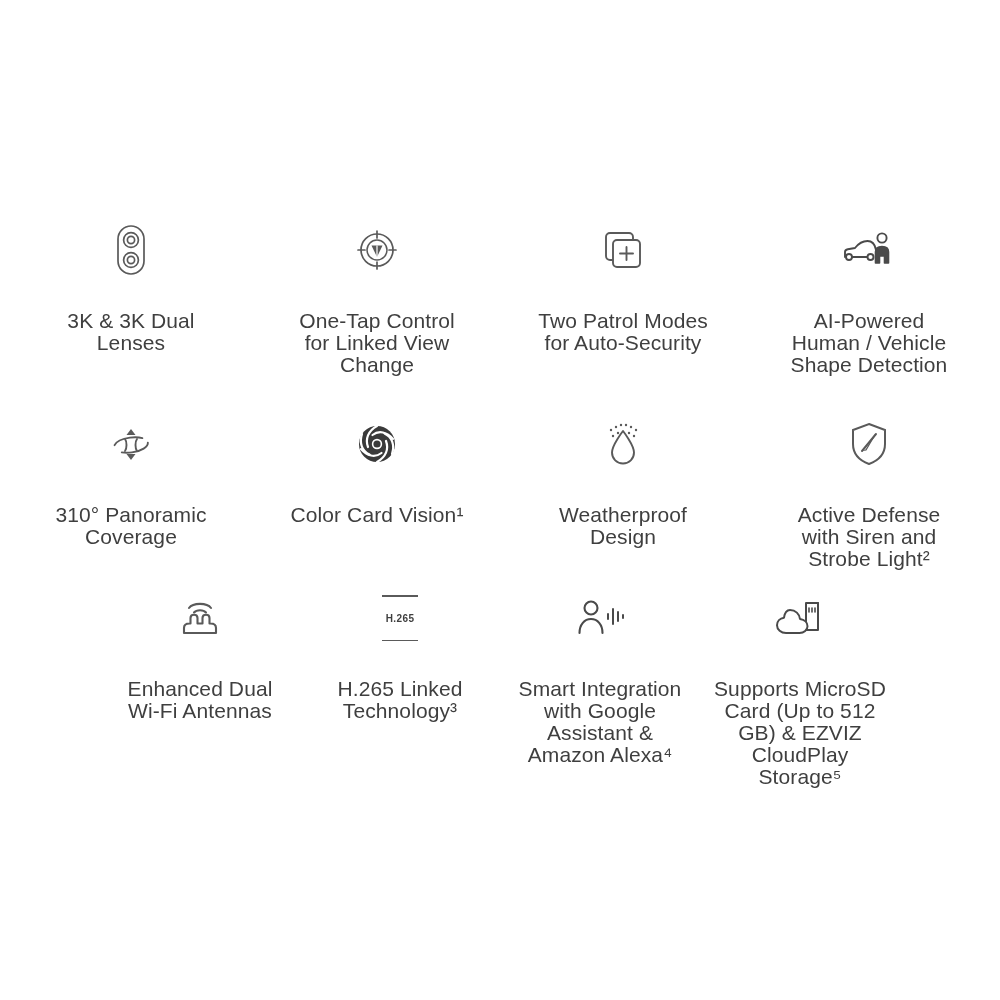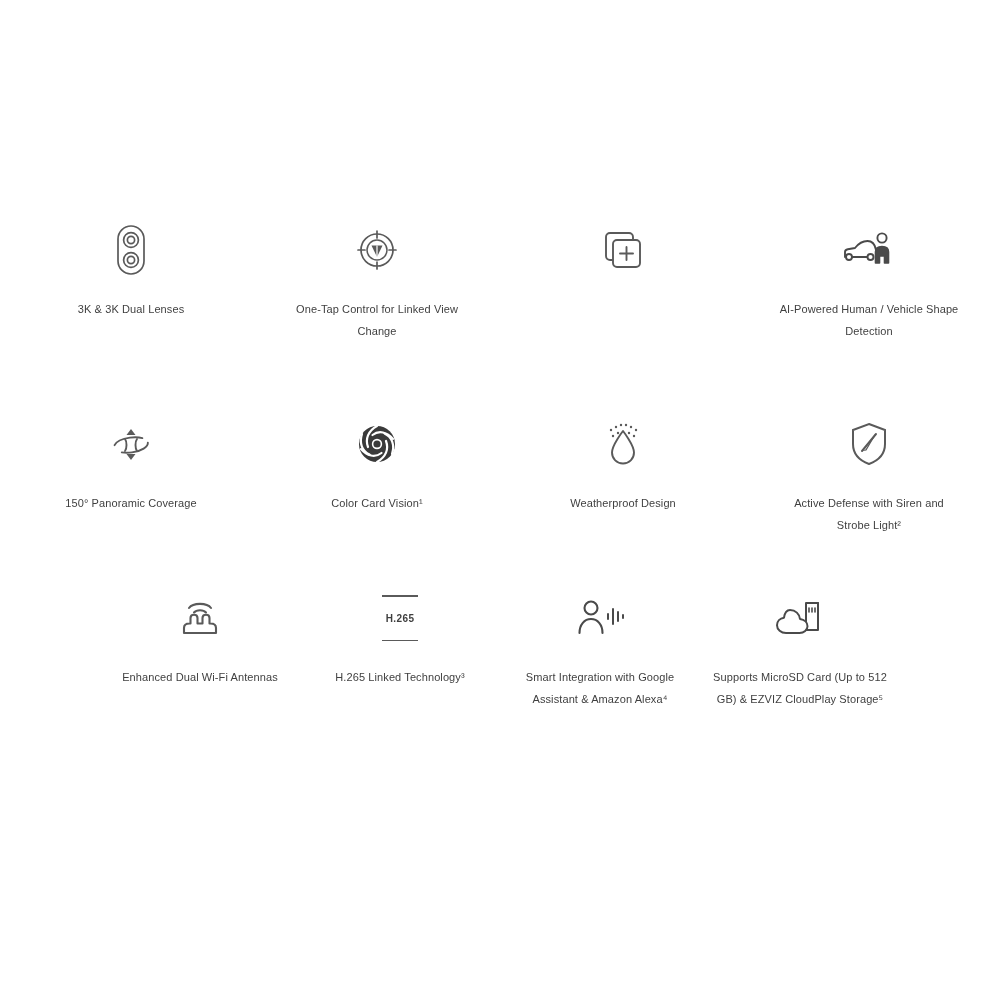"3K & 3K Dual Lenses" .feature-label { font-size: 11px -> 21px; margin-top: 20px -> 32px }
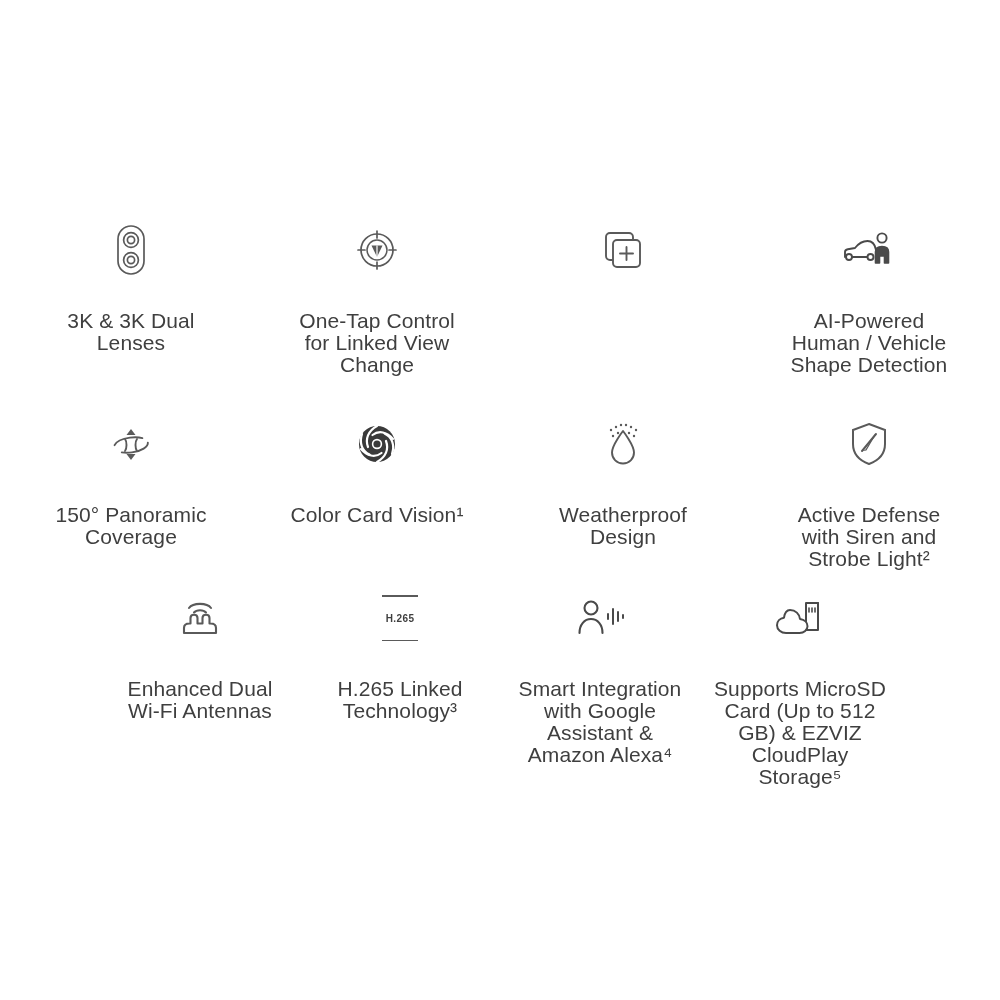"Two Patrol Modes for Auto-Security" div.feature-label { html: none -> <div>Two Patrol Modes for Auto-Security</div> }
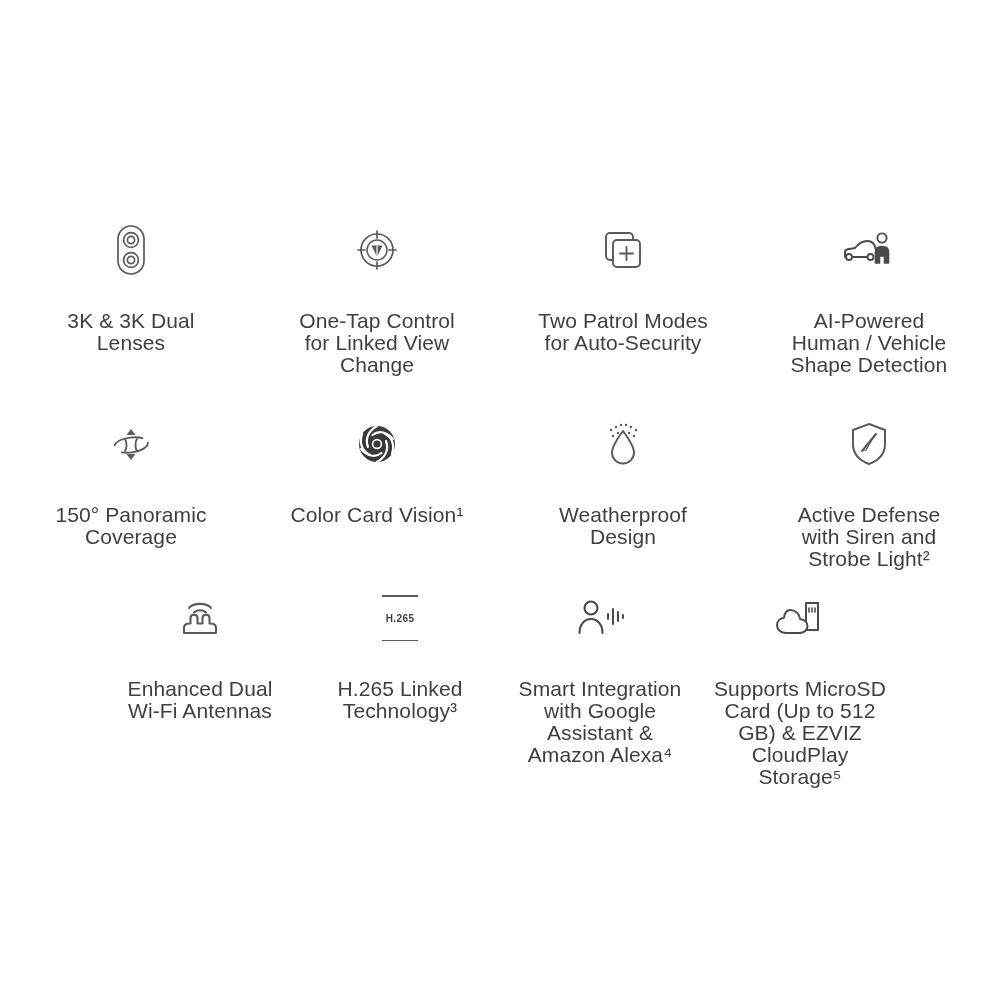"150° Panoramic Coverage" div.feature-label { text: 150 -> 310 }
